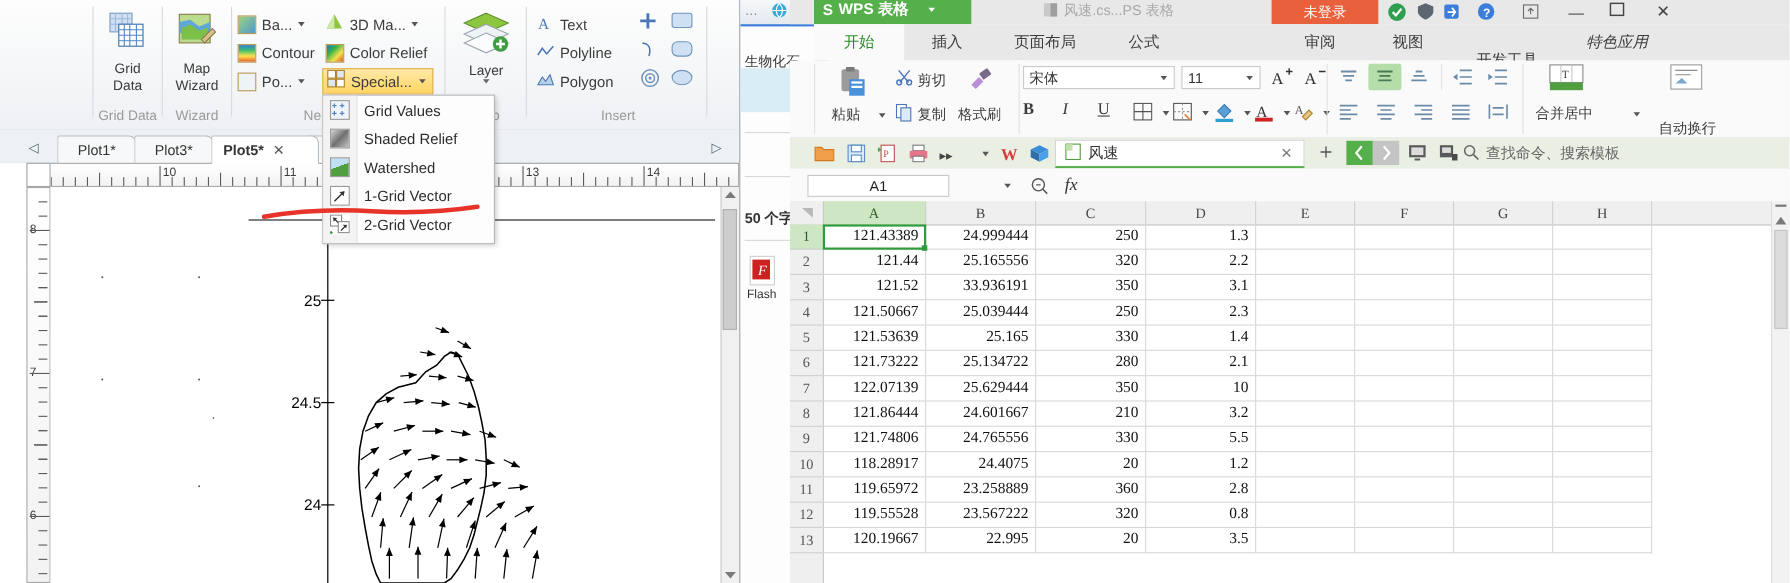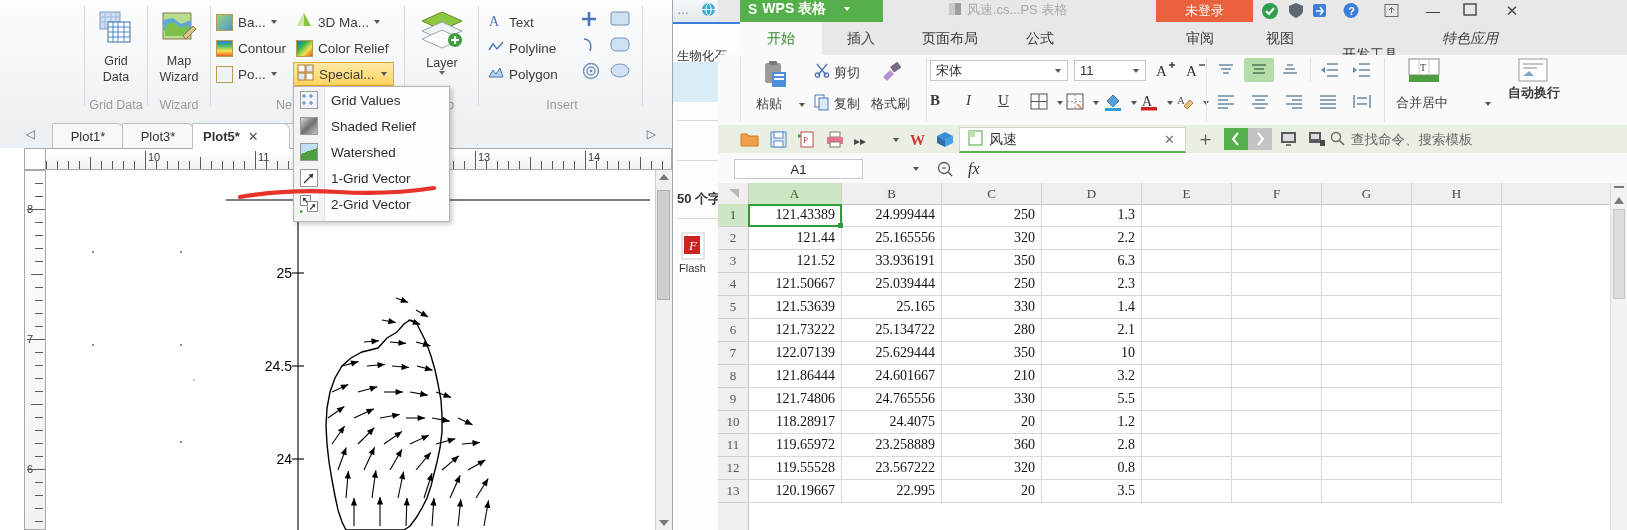"自动换行" span.tlabel { font-weight: bold -> none; top: 84px -> 108px }
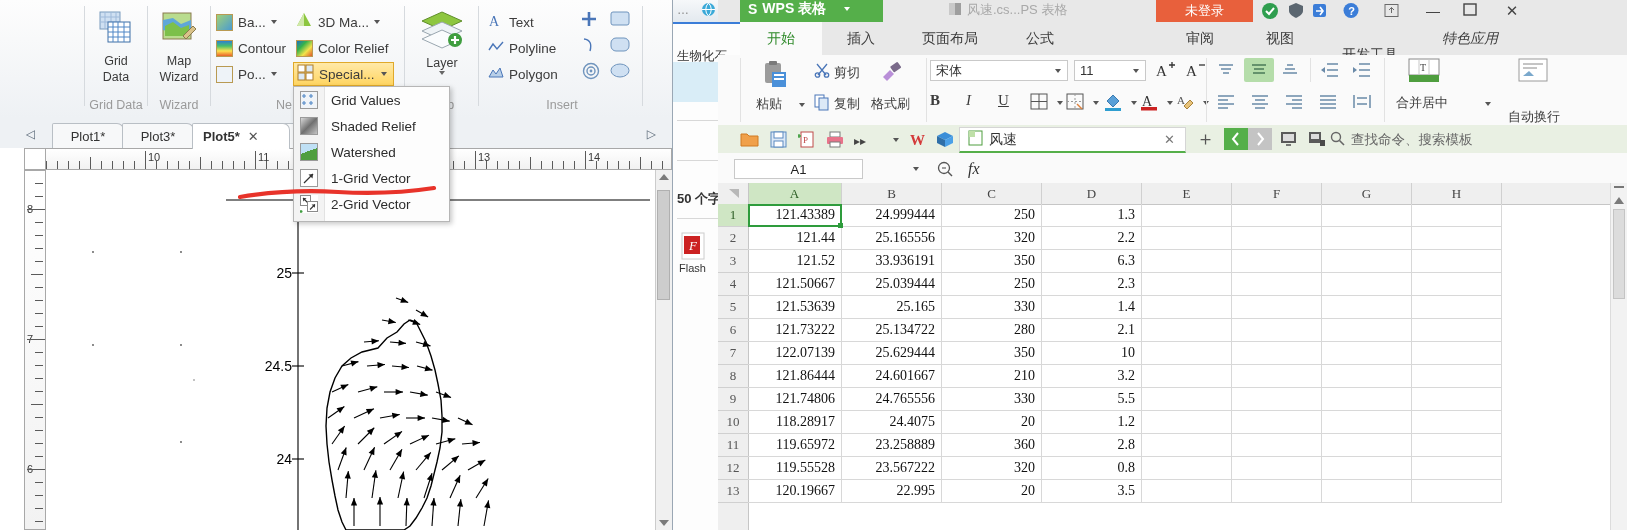"6.3" div.gcell { text: 6.3 -> 3.1 }
